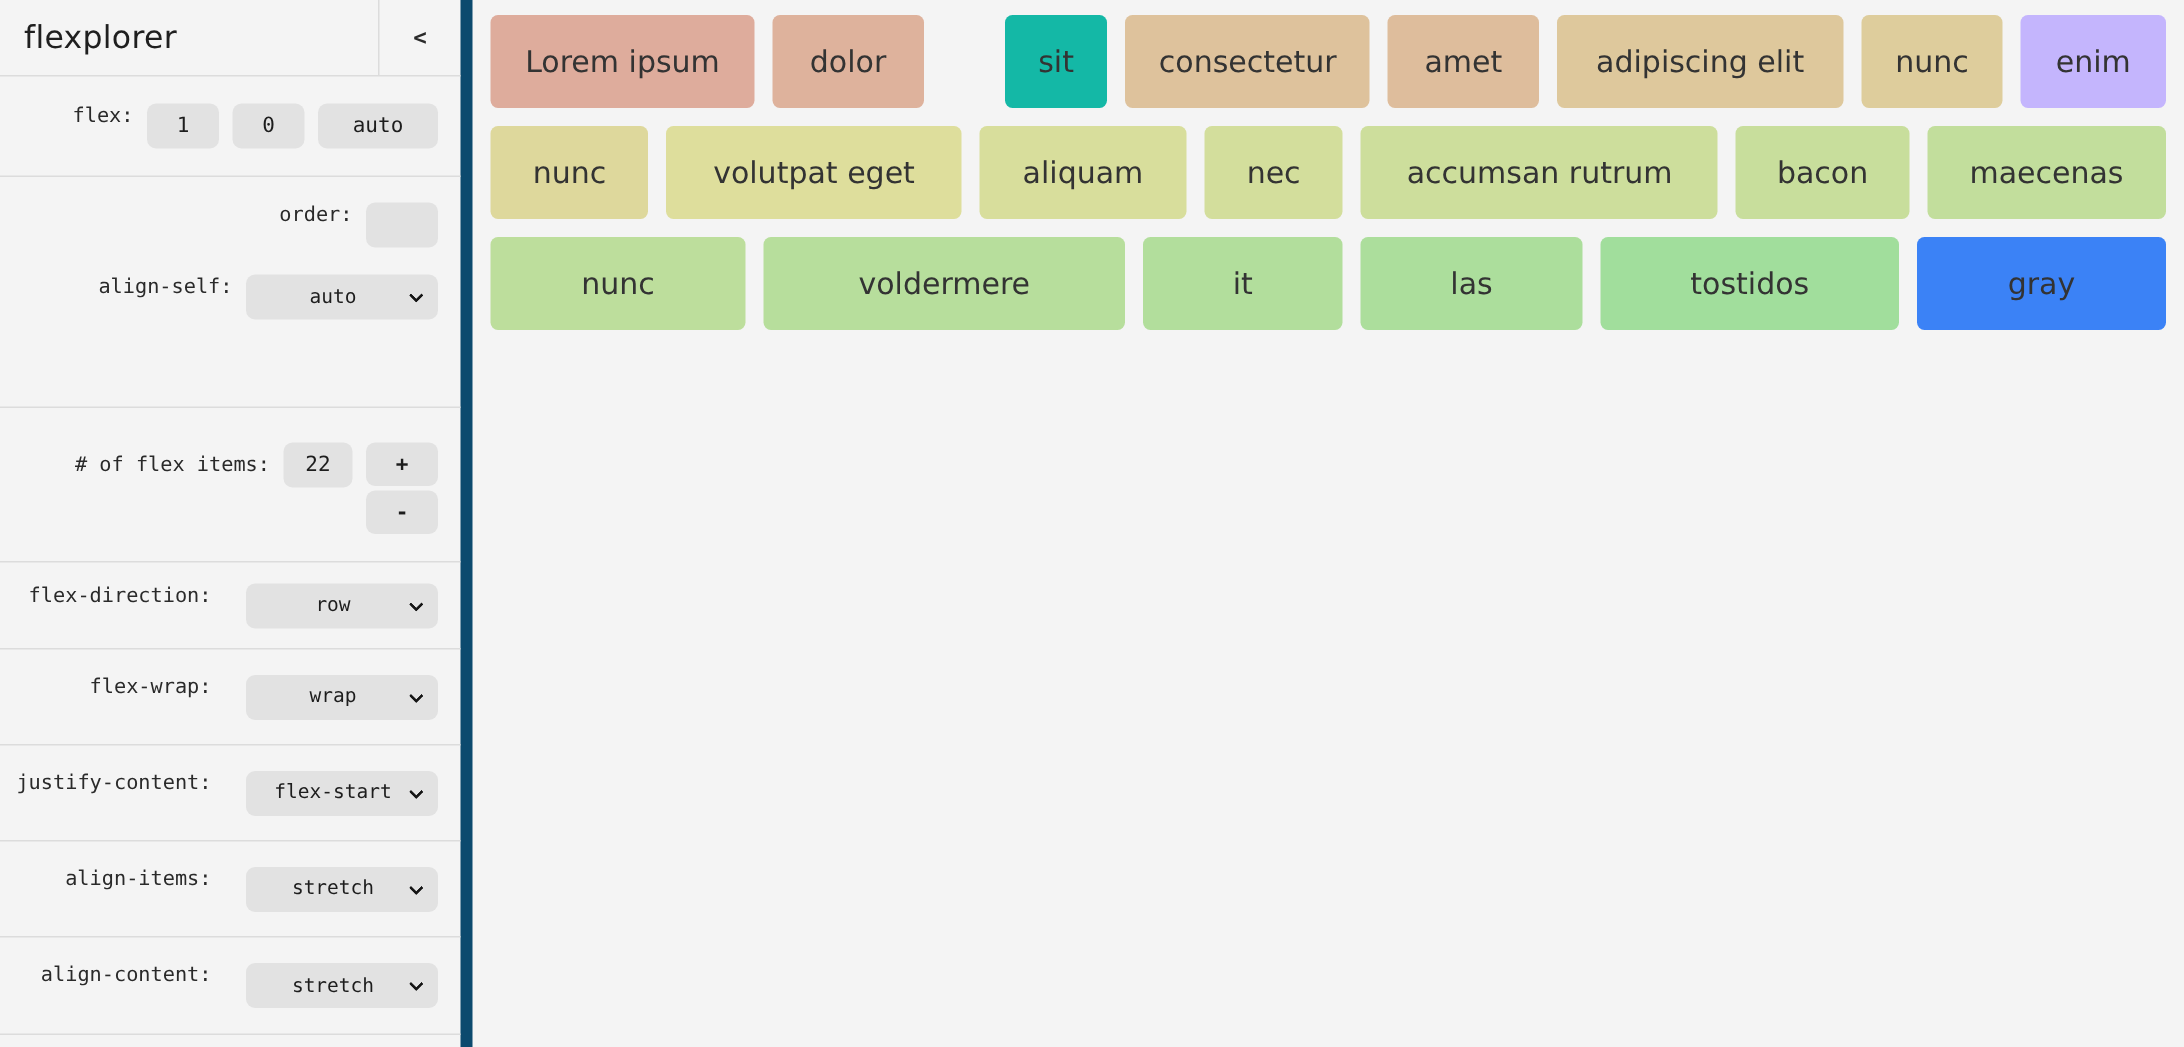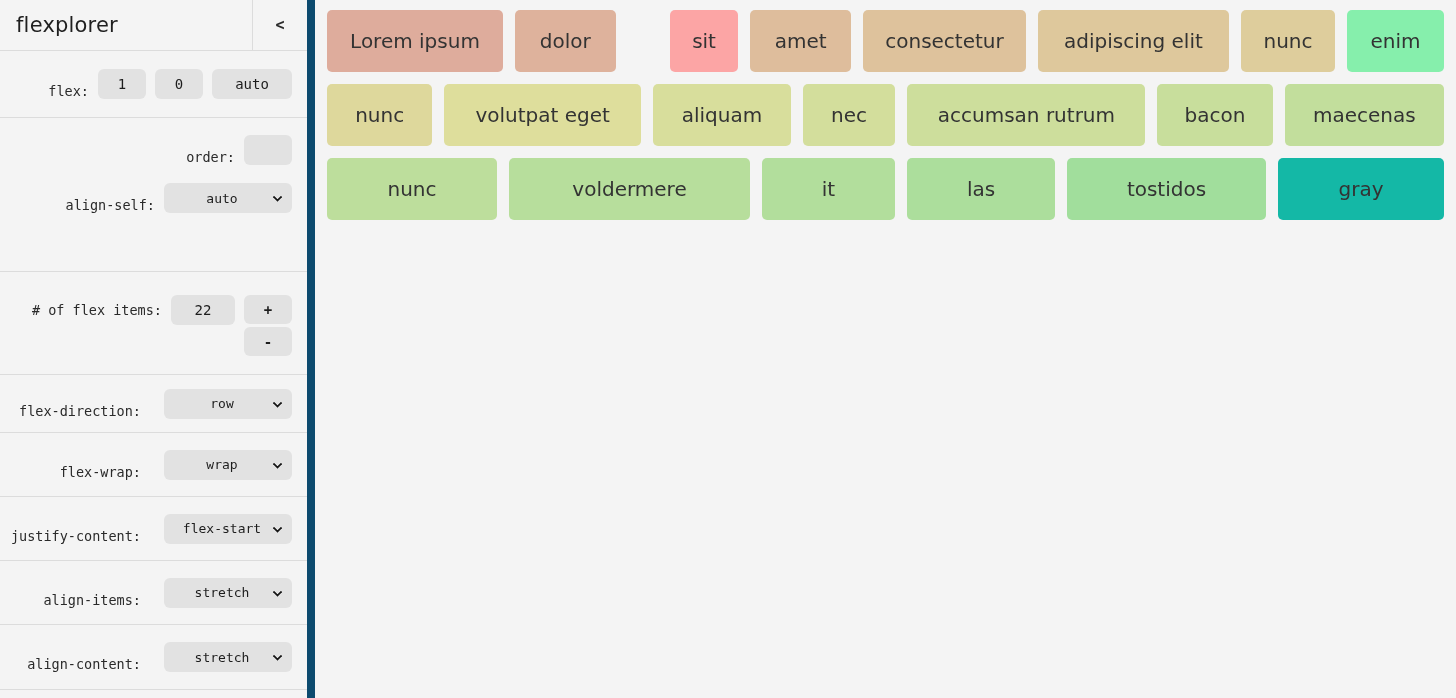"sit" div.flex-item { background: #fca5a5 -> #14b8a6 }
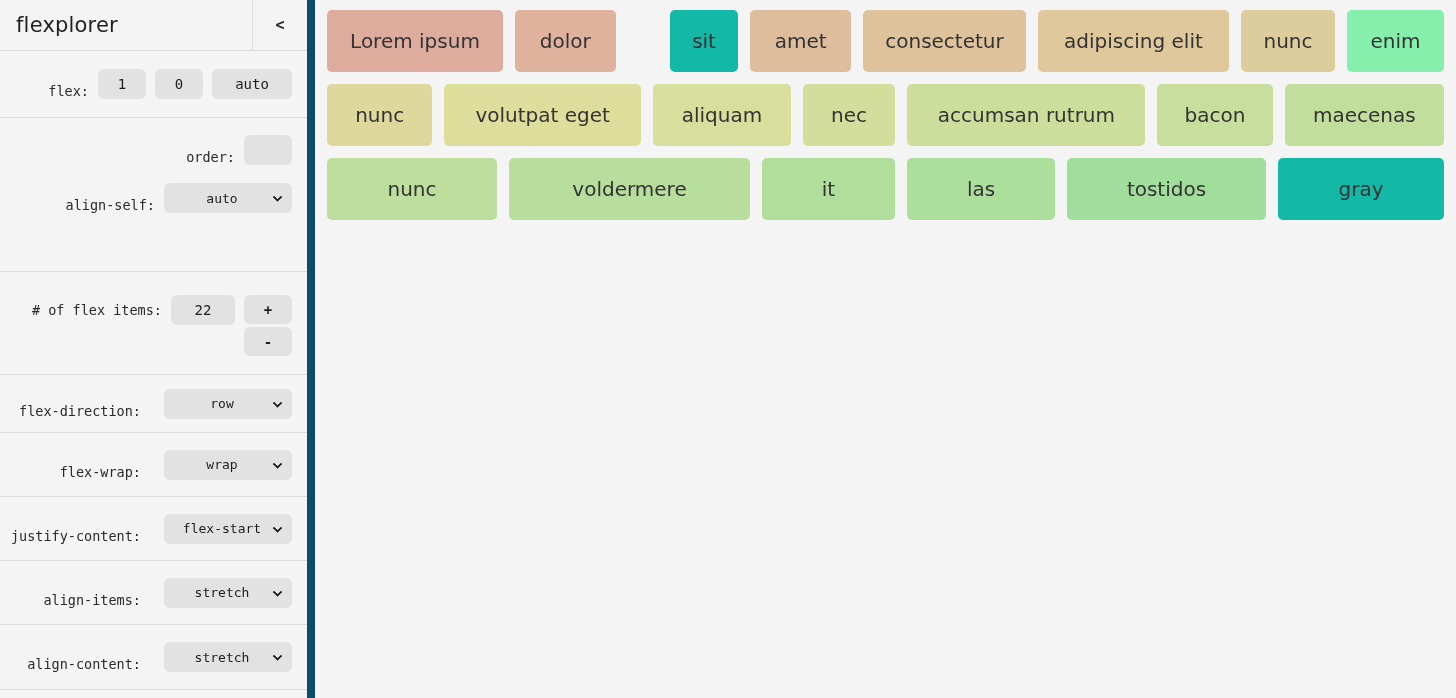"amet" div.flex-item { order: before "consectetur" -> after "consectetur" }
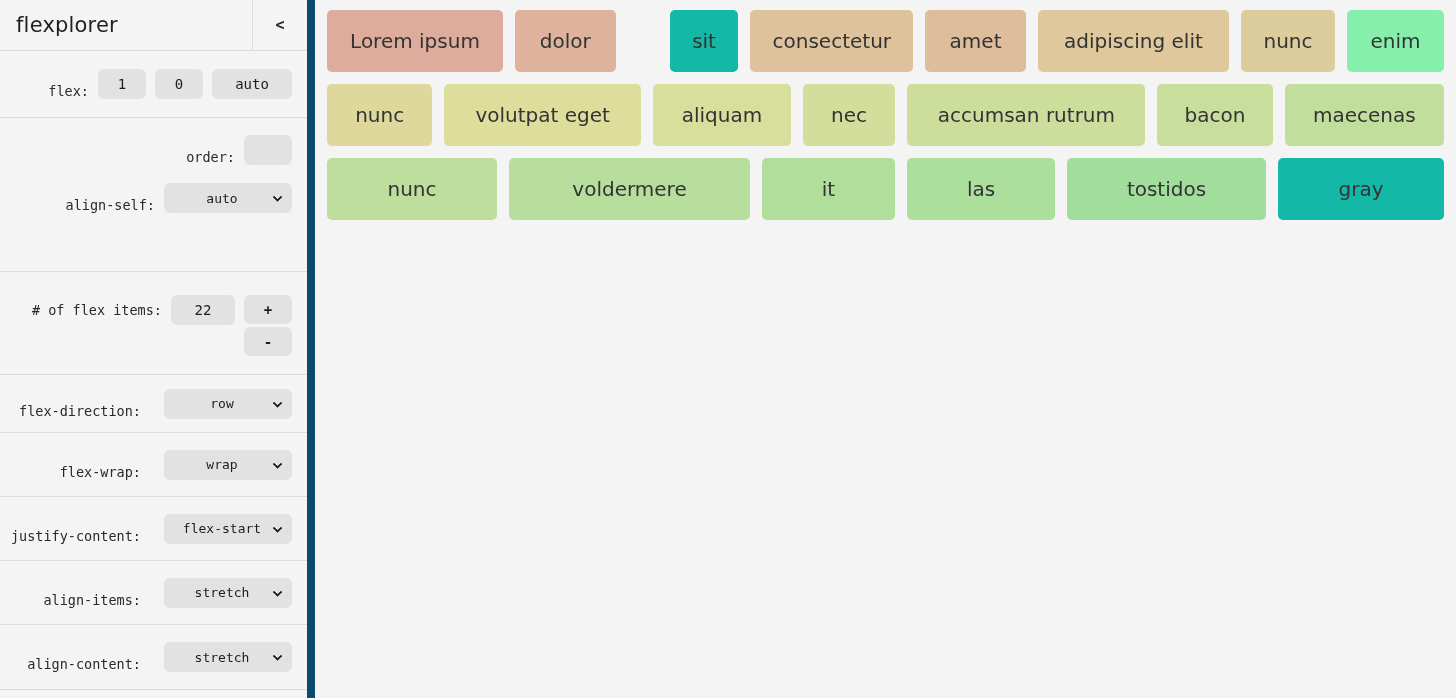"enim" div.flex-item { background: #86efac -> #c4b5fd }
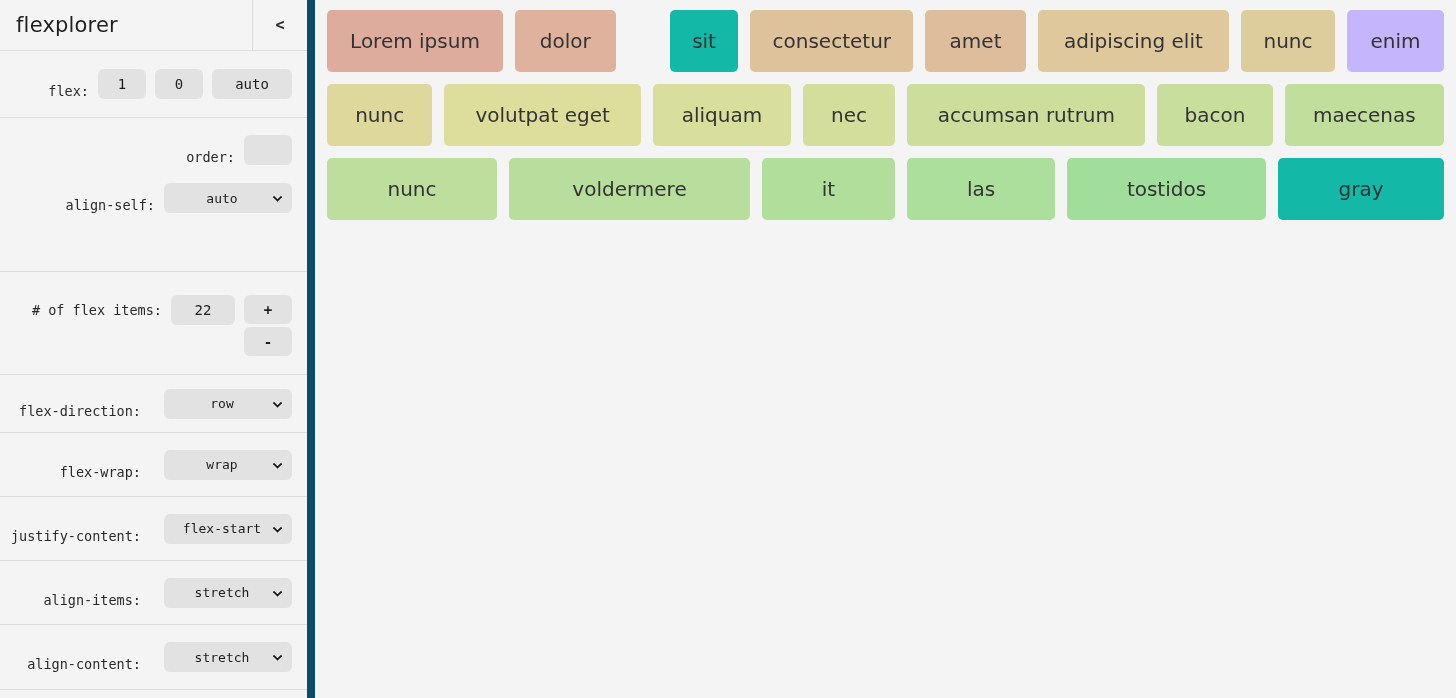"flex:" .row { align-items: flex-end -> flex-start }
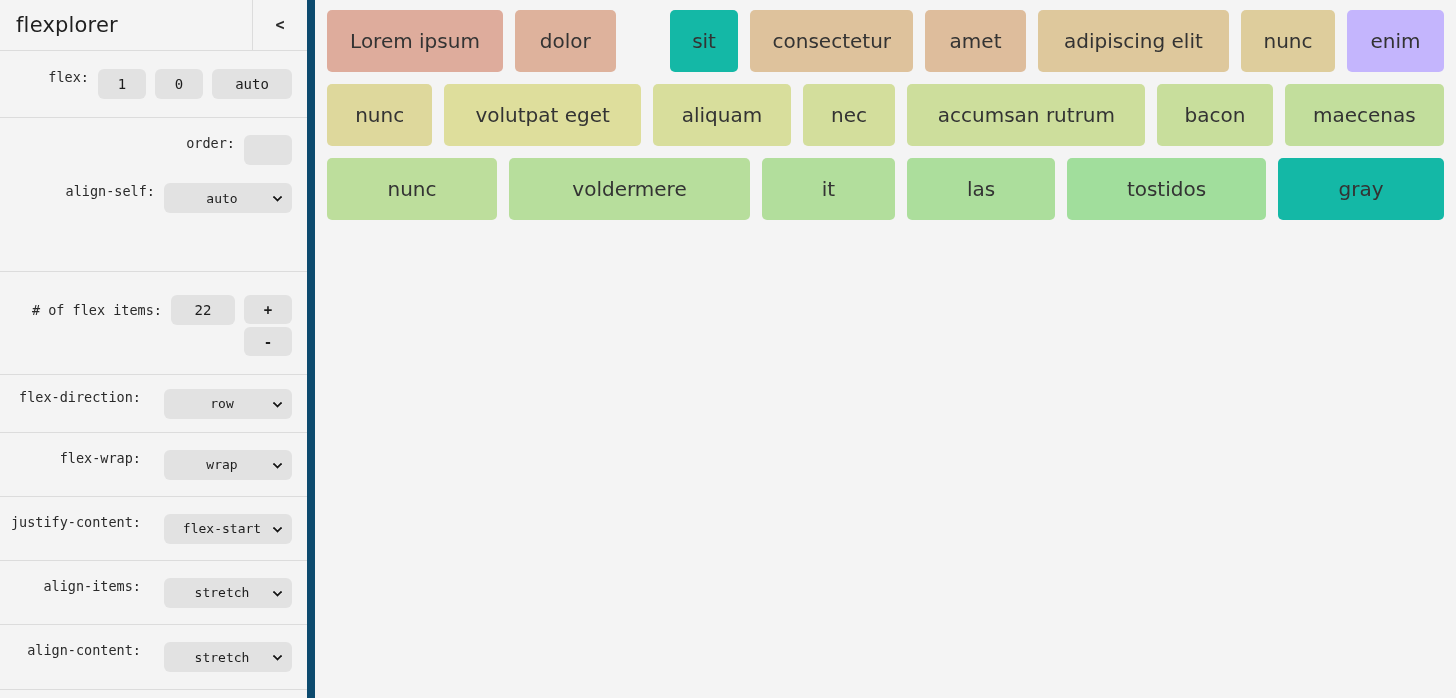"gray" div.flex-item { background: #14b8a6 -> #3b82f6 }
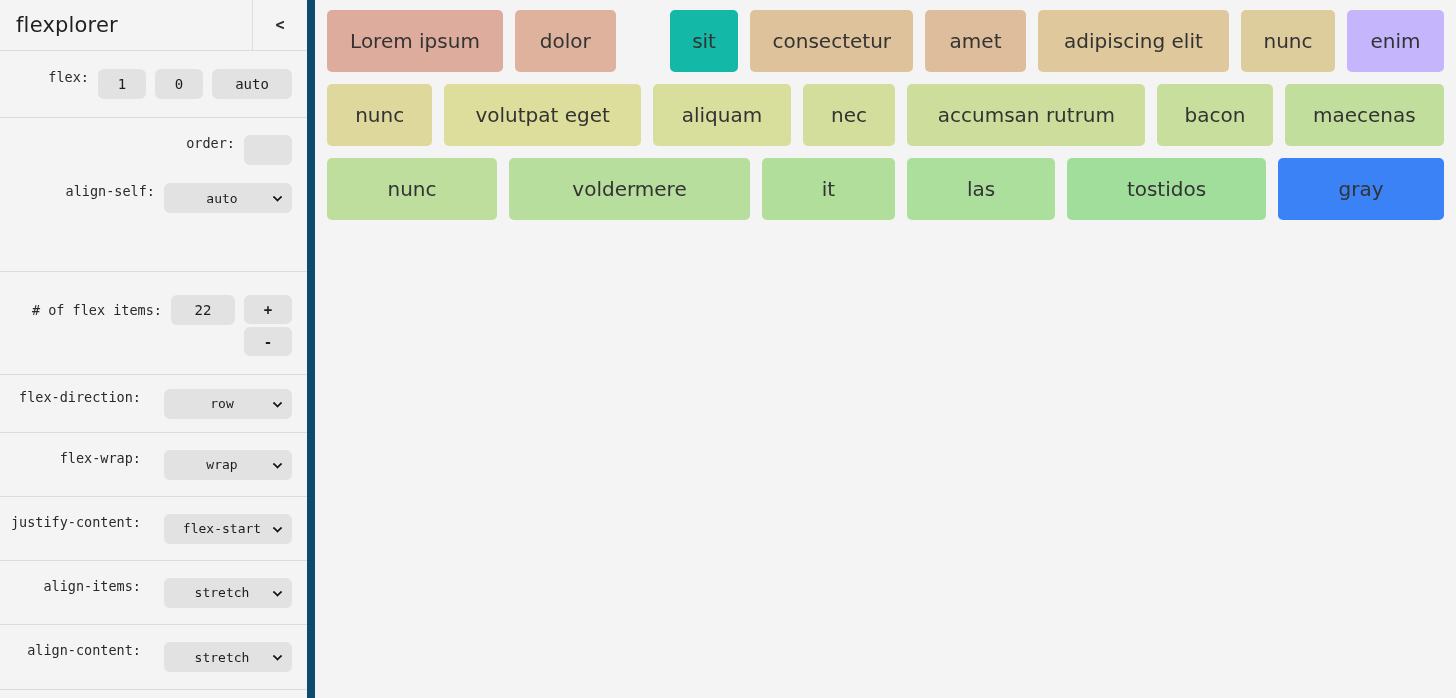"22" .w46 { width: 64px -> 46px }
